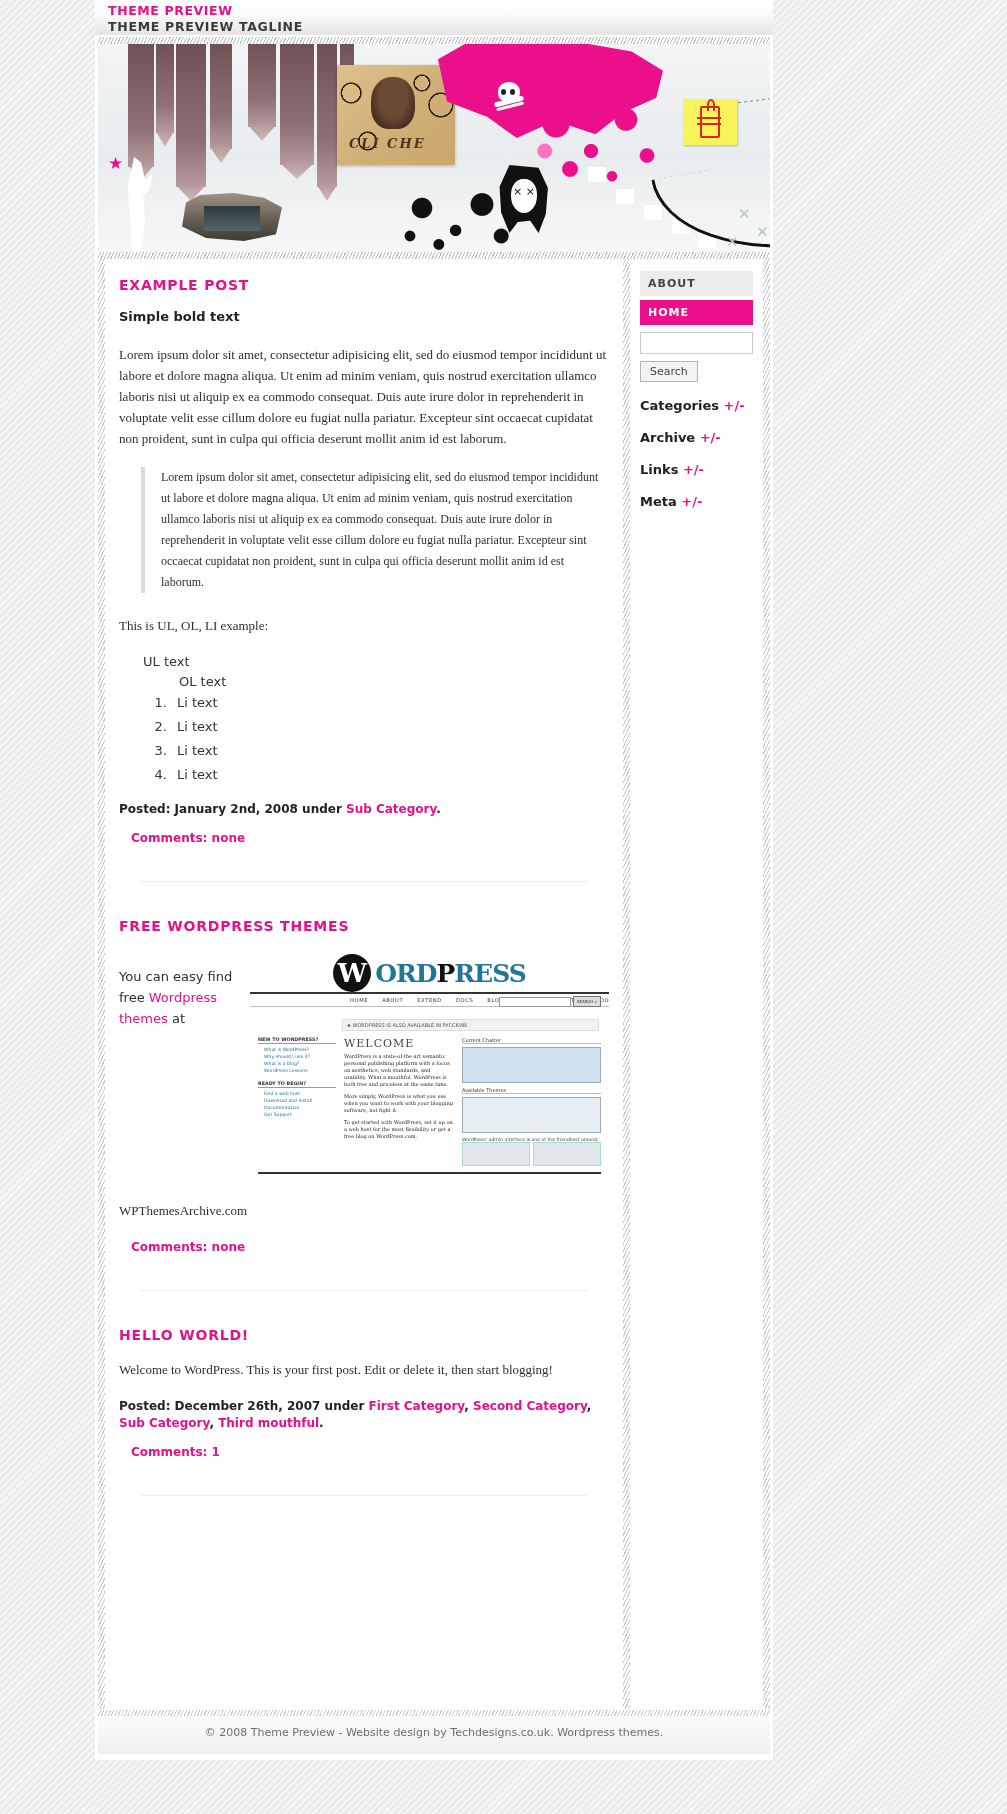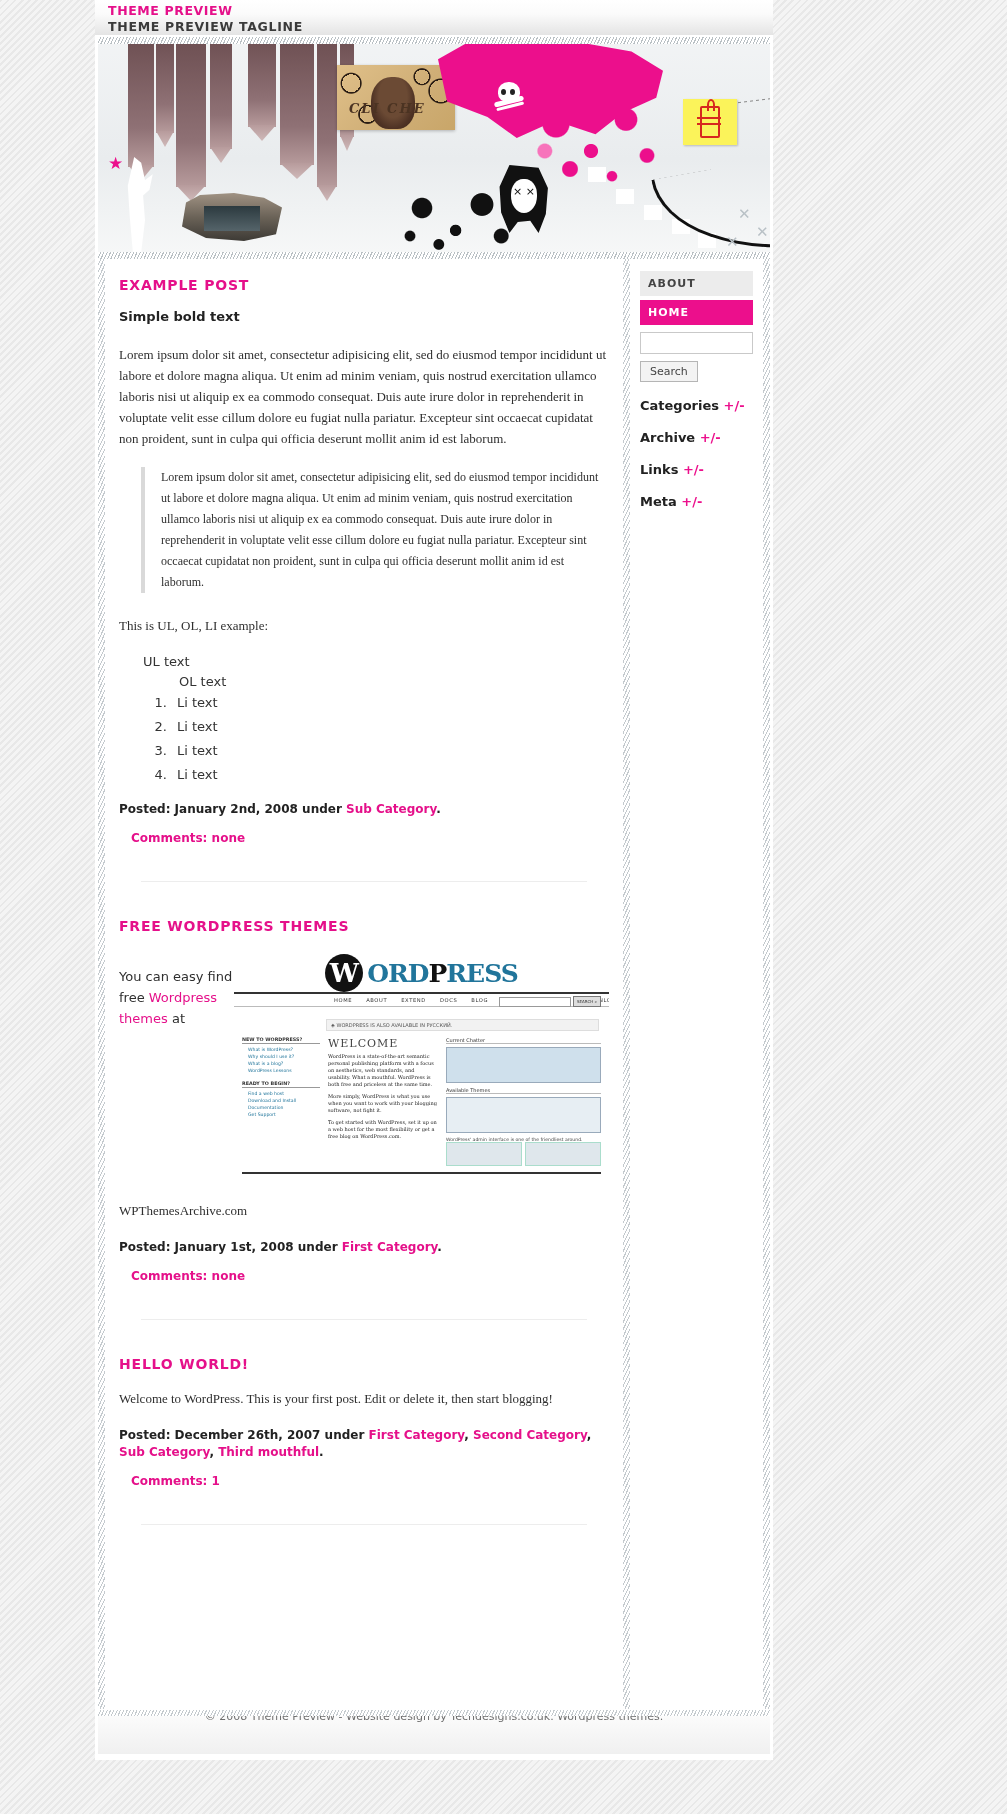"CLI CHE" .che-card { height: 65px -> 100px }
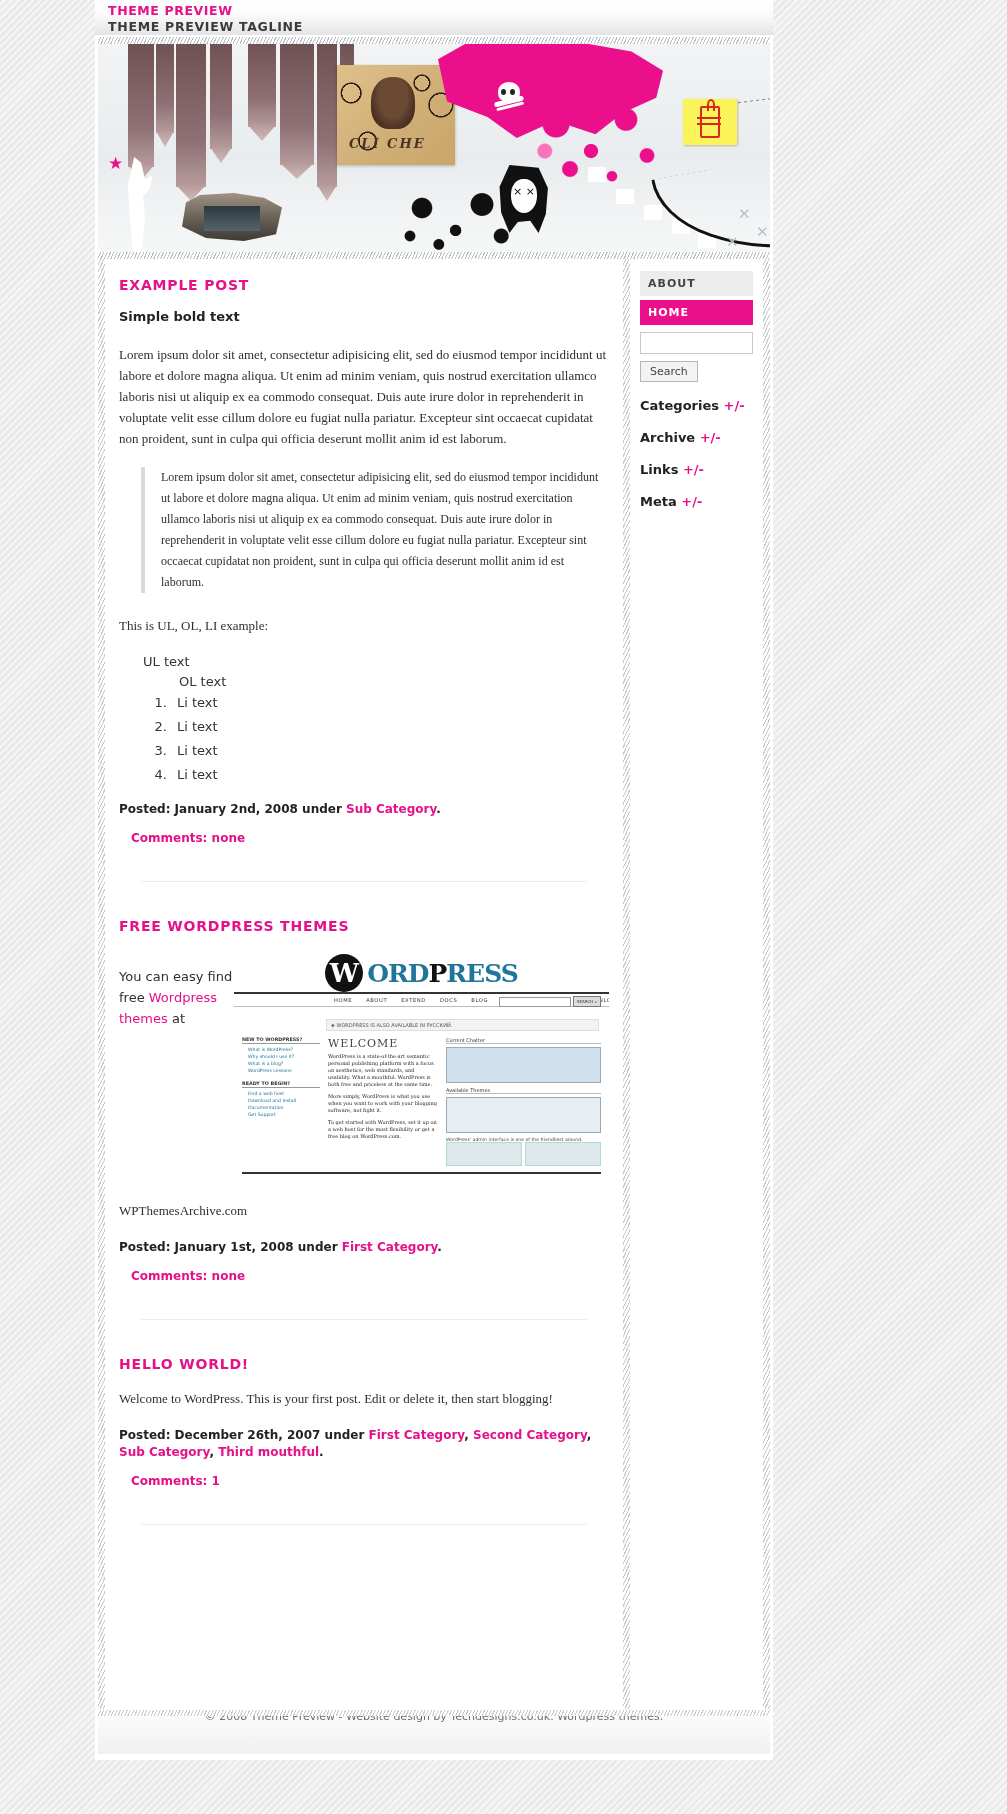"You can easy find free" .wp-row { gap: 0 -> 16px }
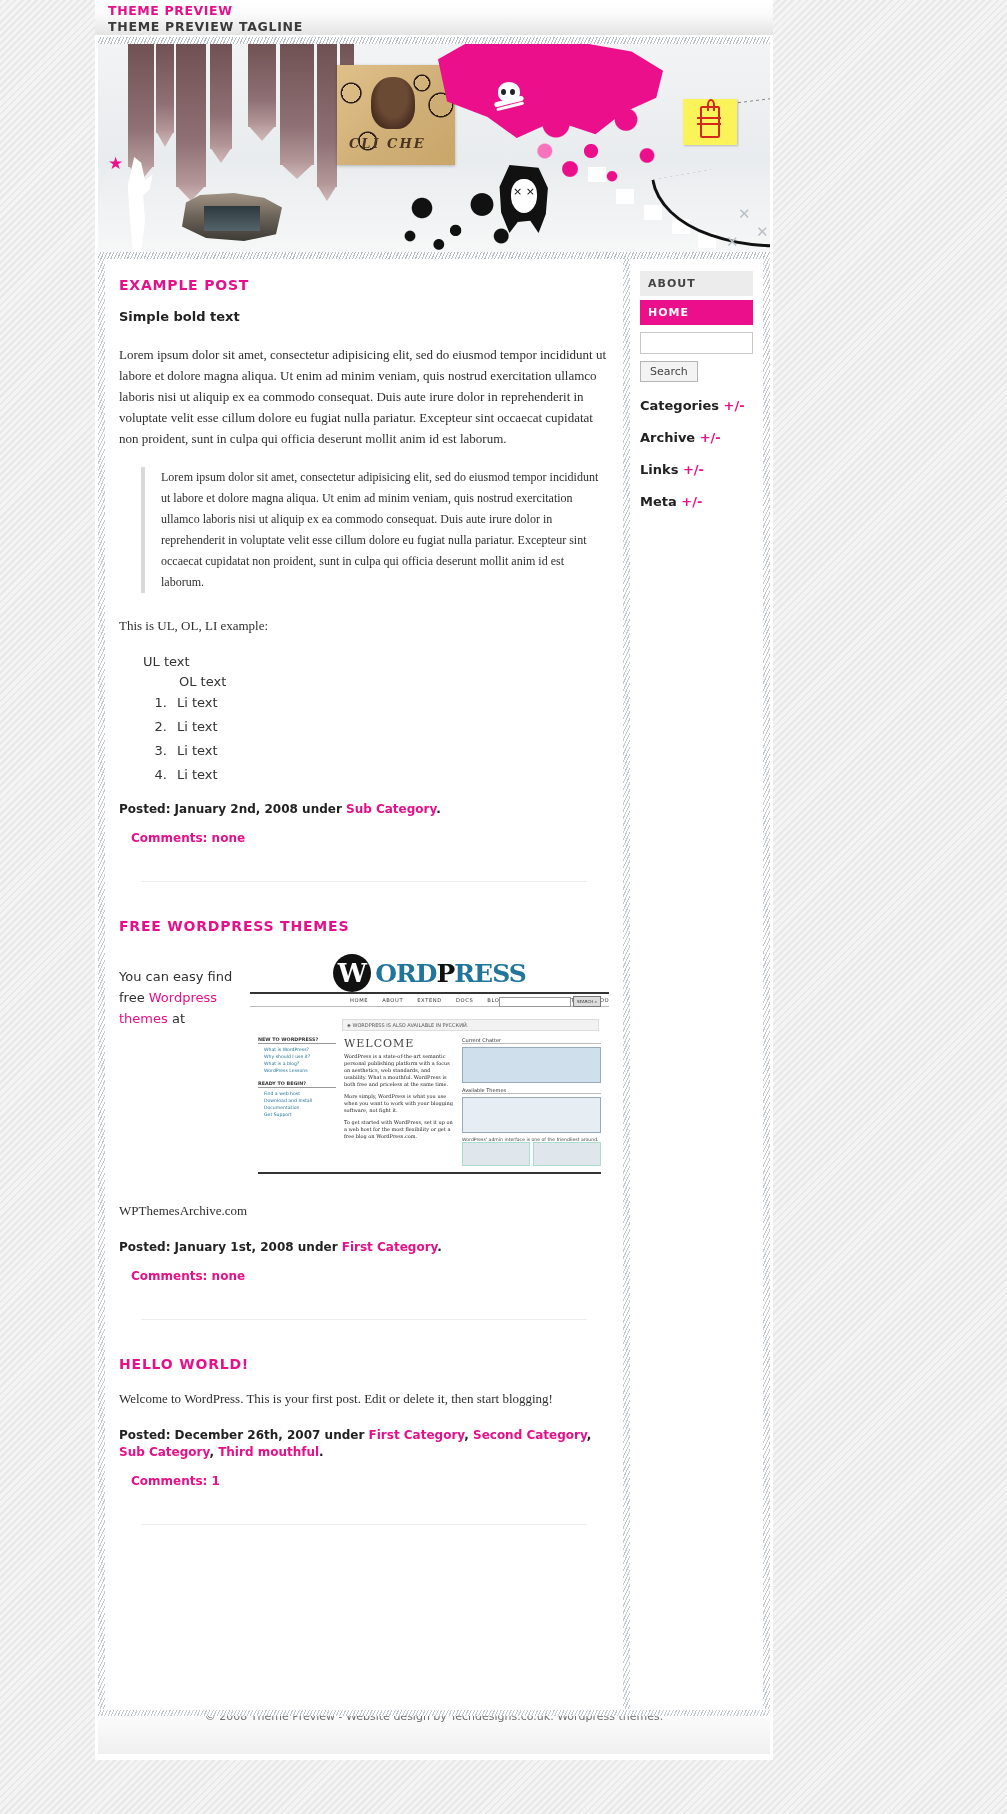"Posted: January 1st, 2008 under" div.post-meta { html: <div><span>Posted: January 1st, 2008 under </span><a>First Category</a><span>.</span></div> -> none }
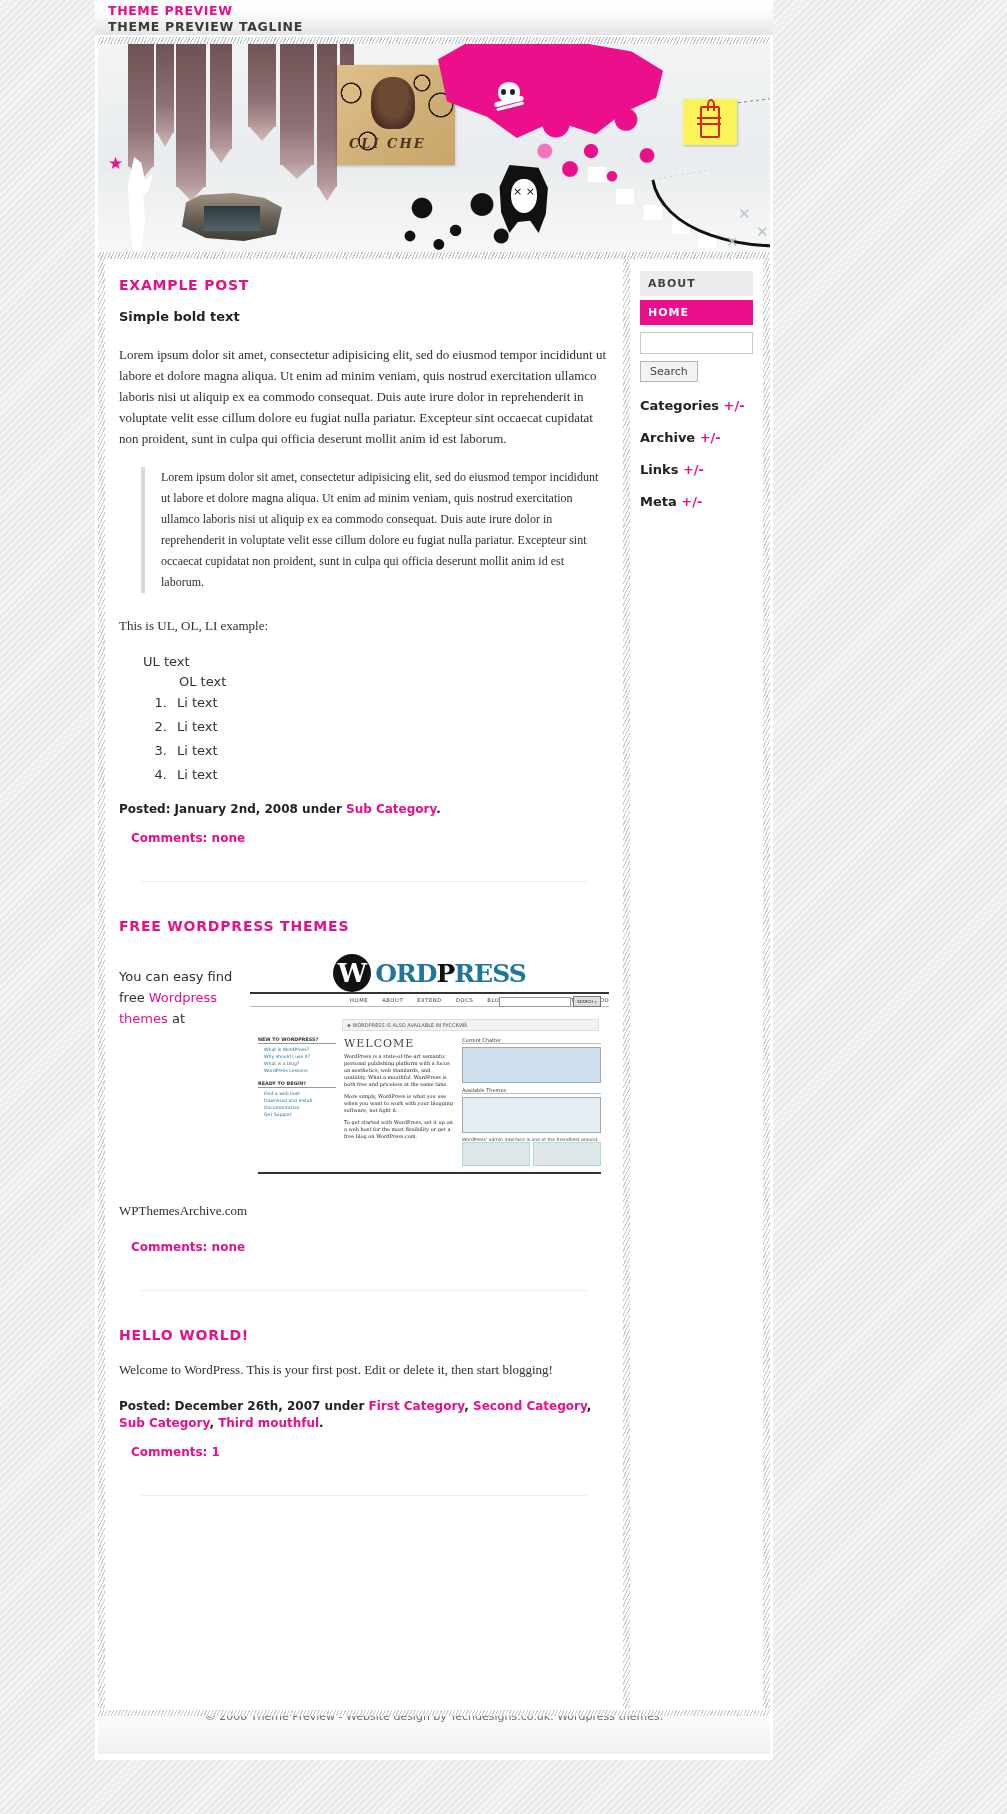"© 2008 Theme Preview -" .footer { align-items: flex-start -> center }
